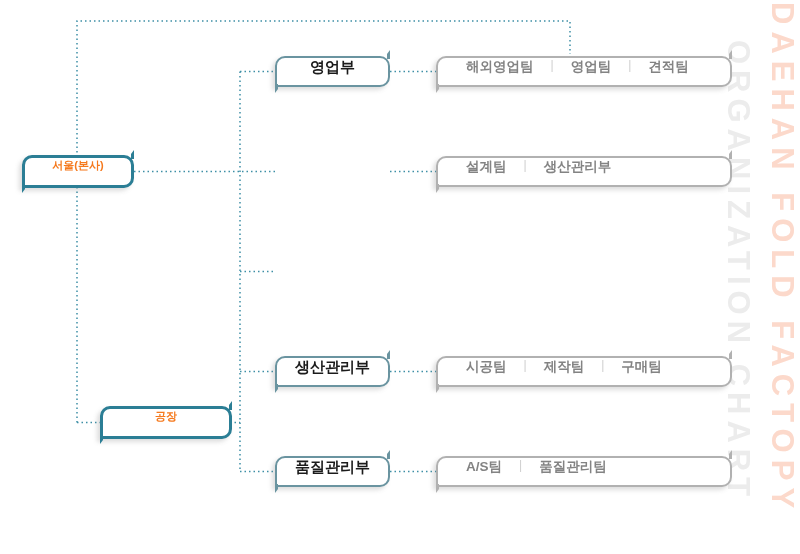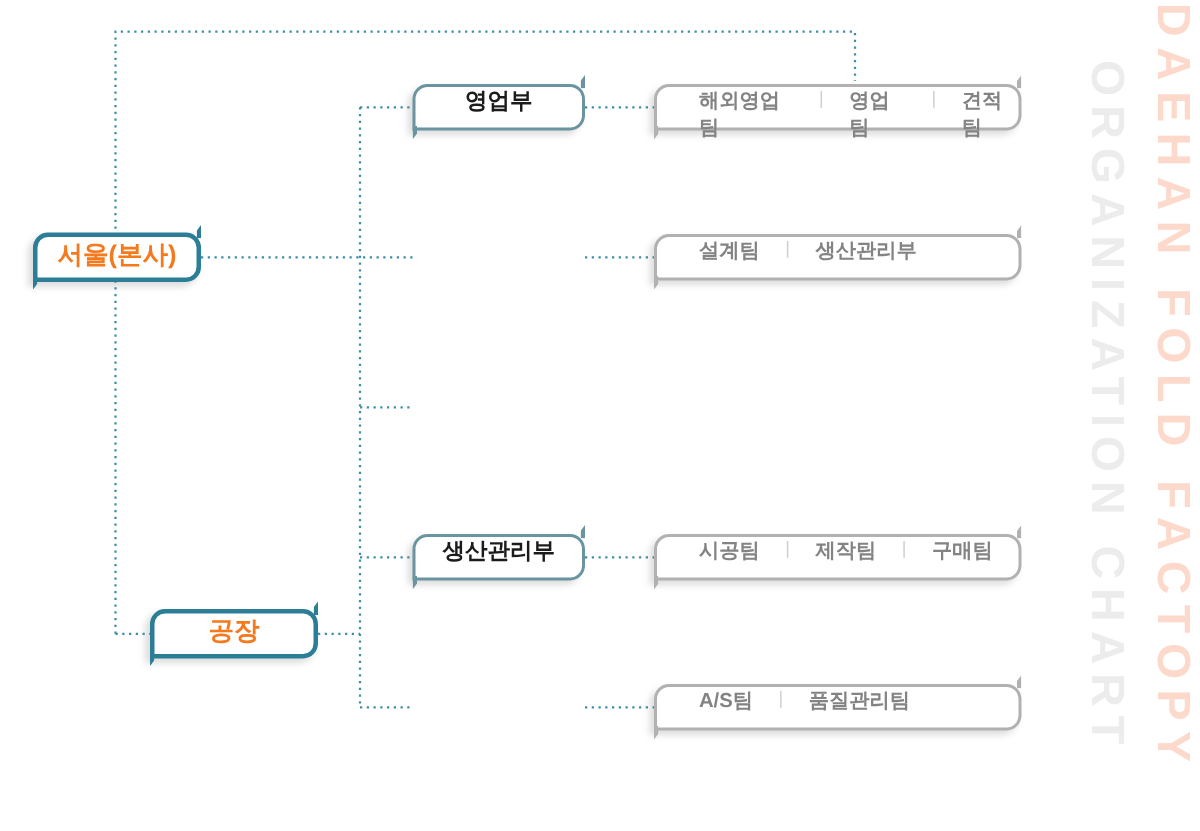"해외영업팀" .team { width: 245px -> 296px }
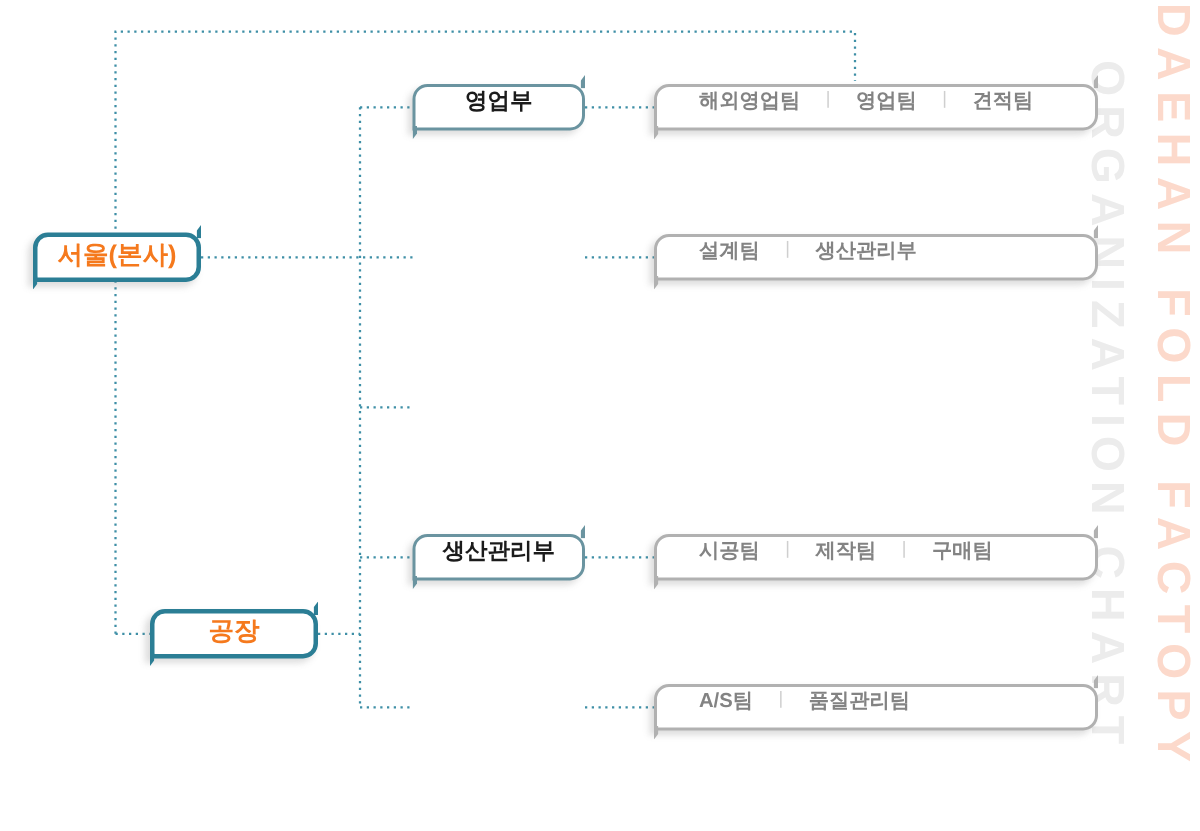"서울(본사)" .hq { font-size: 17px -> 11px }
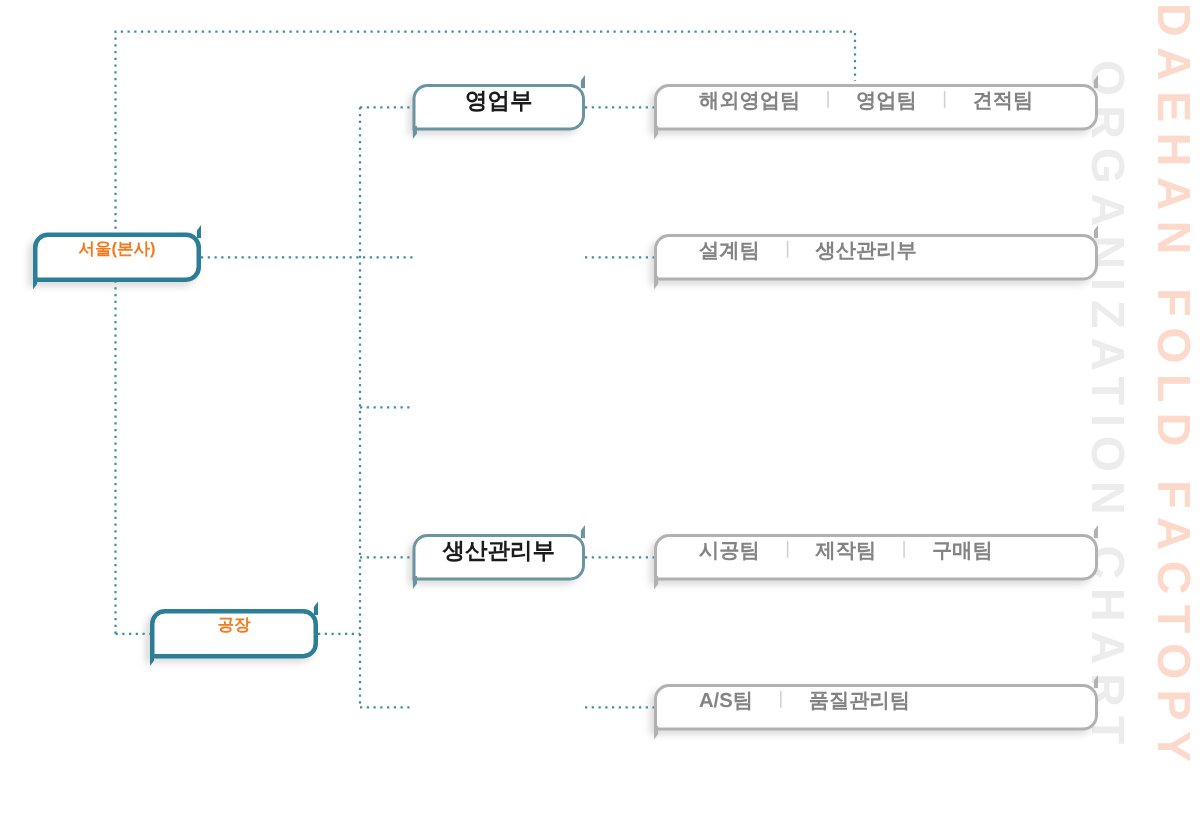"공장" div.box { width: 112px -> 132px }
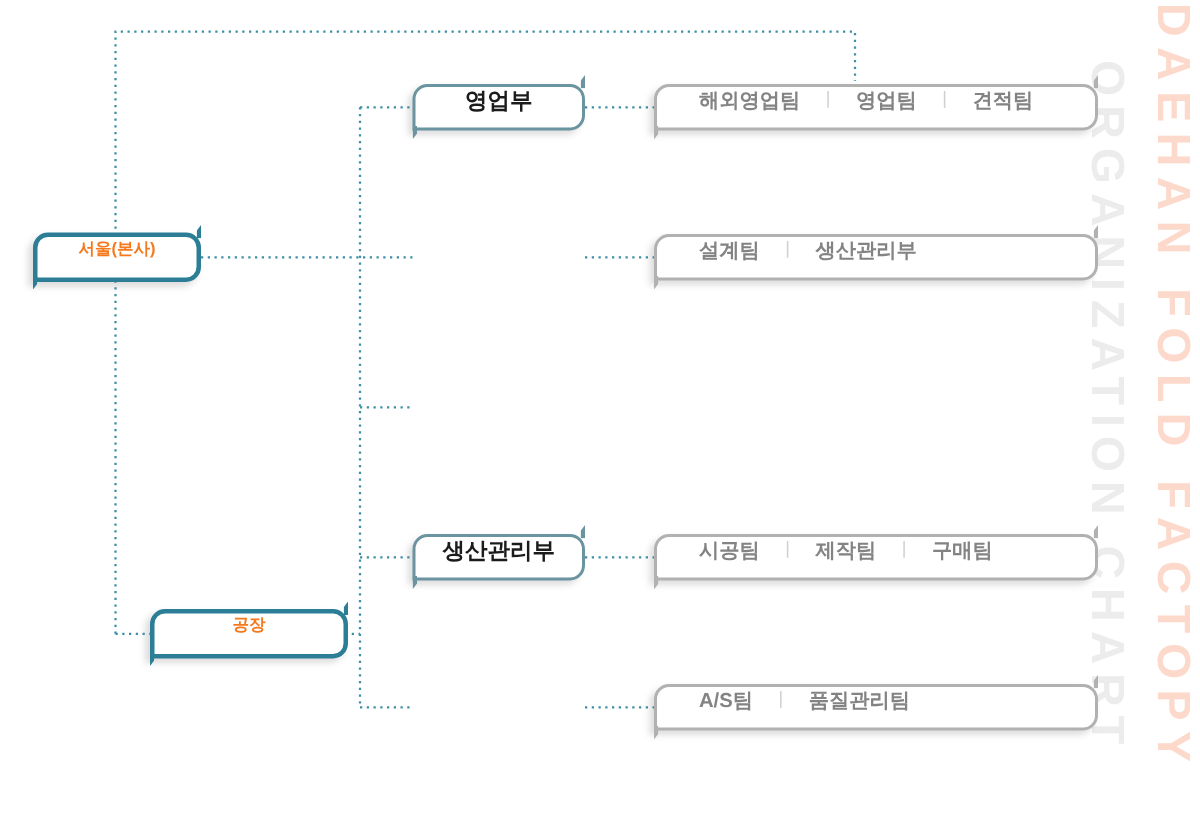"품질관리부" div.box { html: none -> <div> <span>품질관리부</span> </div> }
